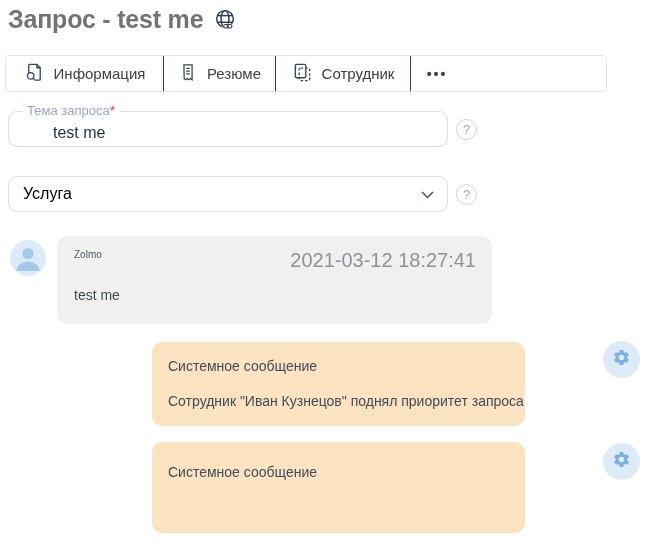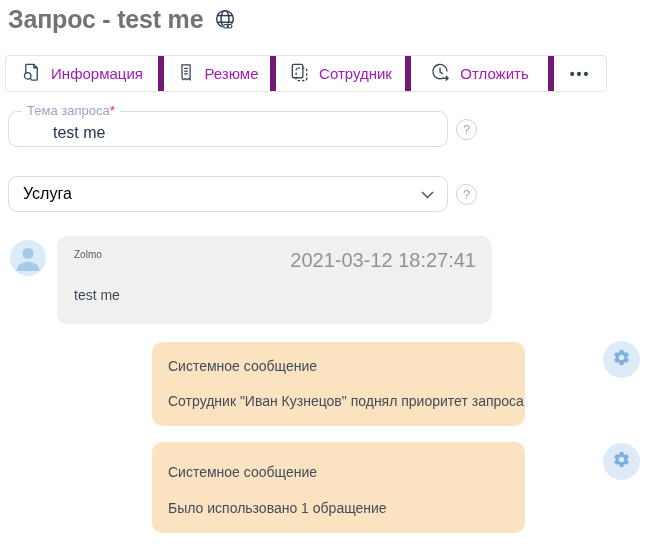"Информация" .tab { border-right: 6px solid #701a75 -> 1px solid #701a75; color: #a21caf -> #404040 }
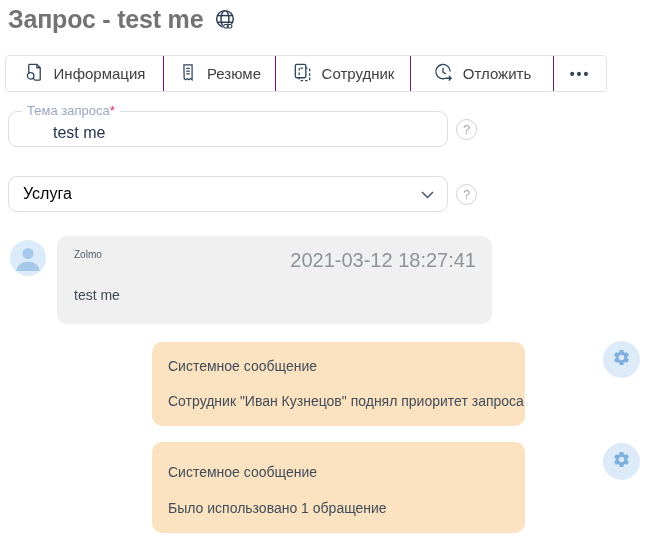"Отложить" div.tab { html: <div> <span> <svg> <path></path> <path></path> <path></path> </svg> </span> <span>Отложить</span> </div> -> none }
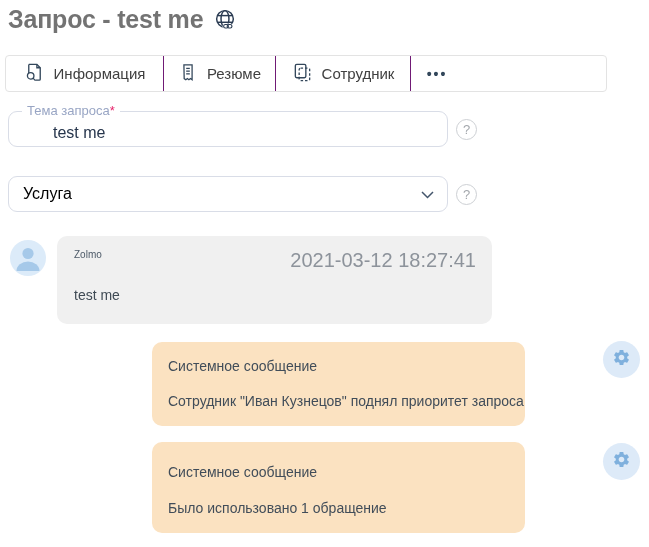"Было использовано 1 обращение" span.sys-text { html: <span>Было использовано 1 обращение</span> -> none }
